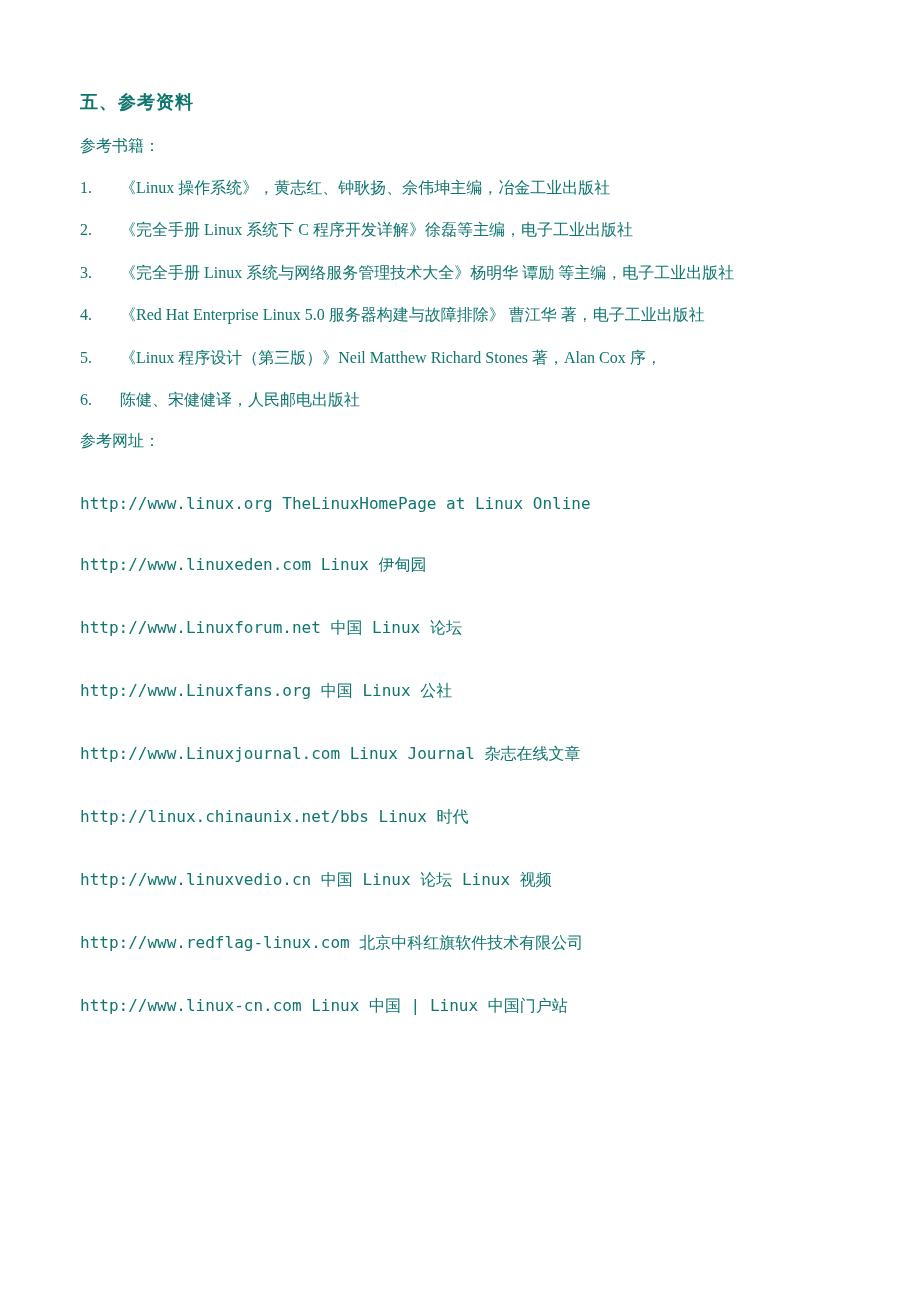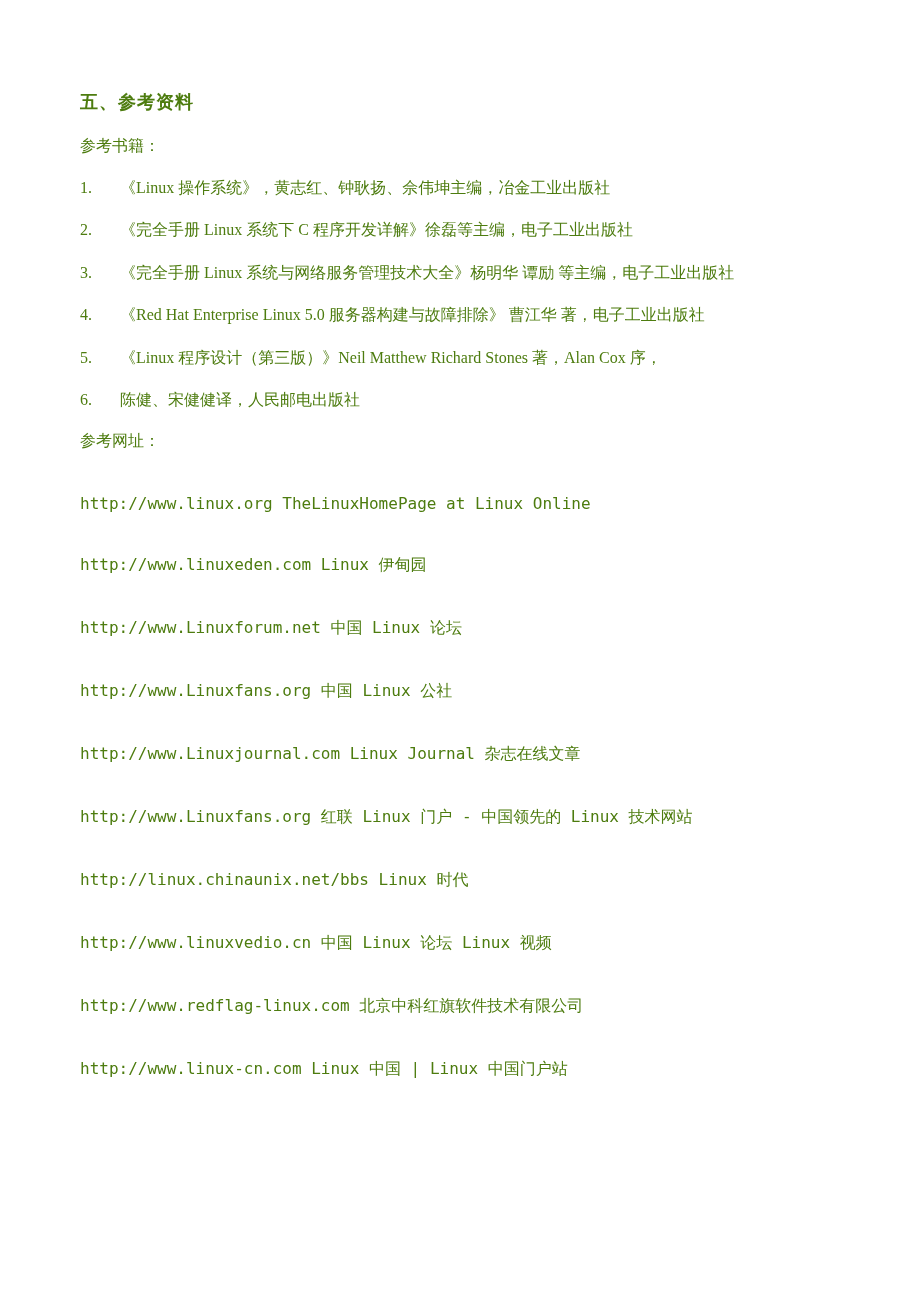"五、参考资料" .page { color: #4d7c0f -> #0f766e }
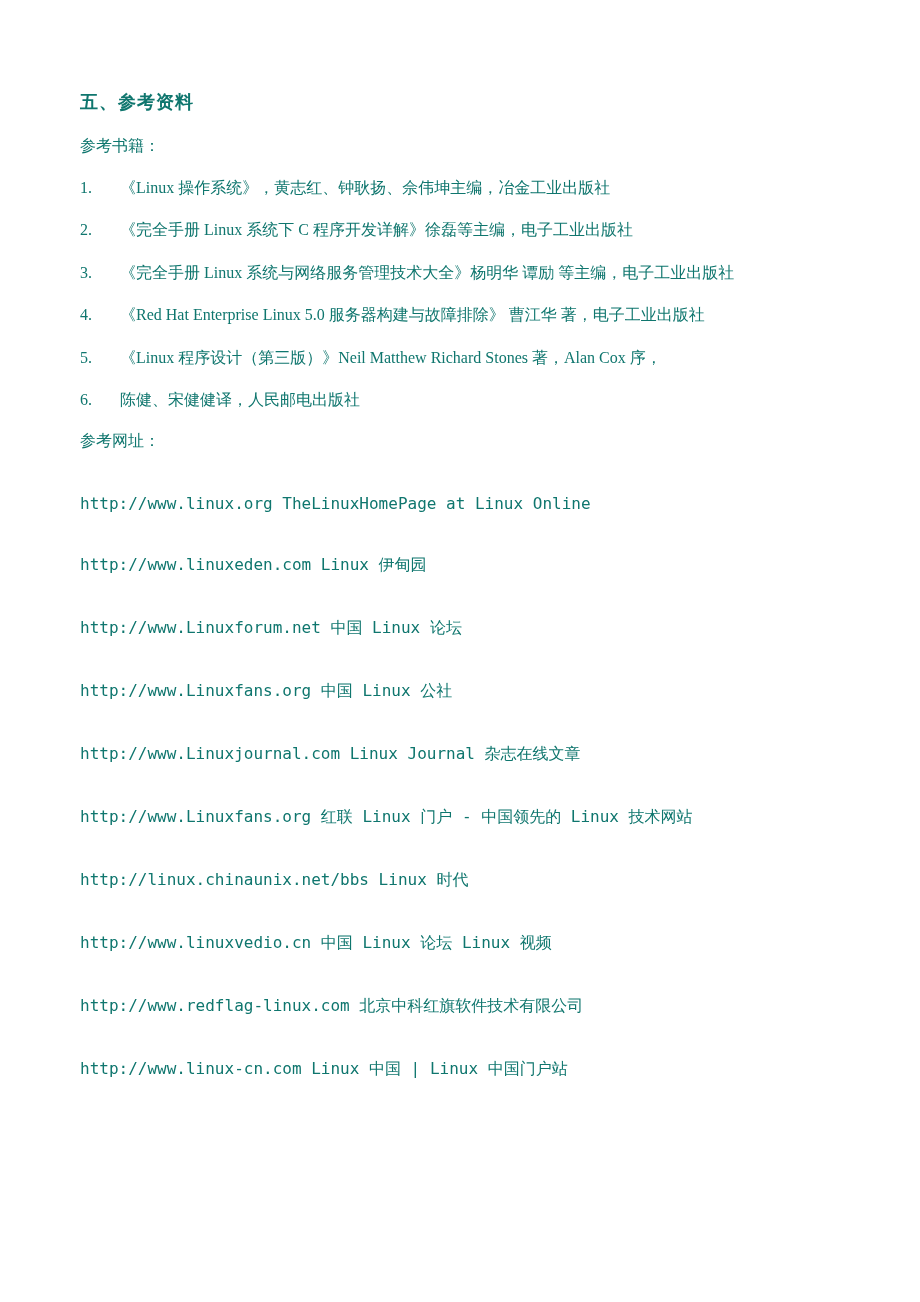"http://www.Linuxfans.org 红联 Linux 门户 -" div.url-line { html: <div>http://www.Linuxfans.org 红联 Linux 门户 - 中国领先的 Linux 技术网站</div> -> none }
